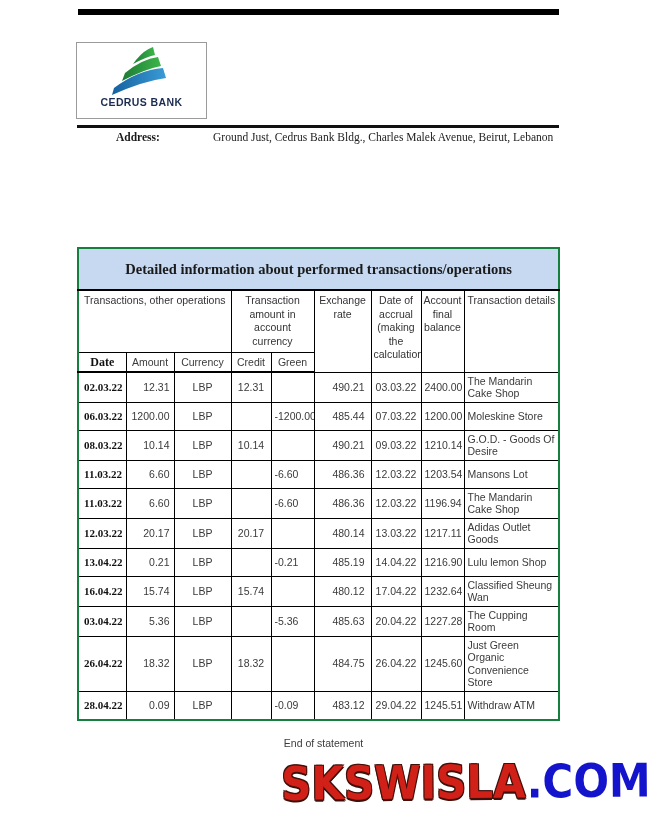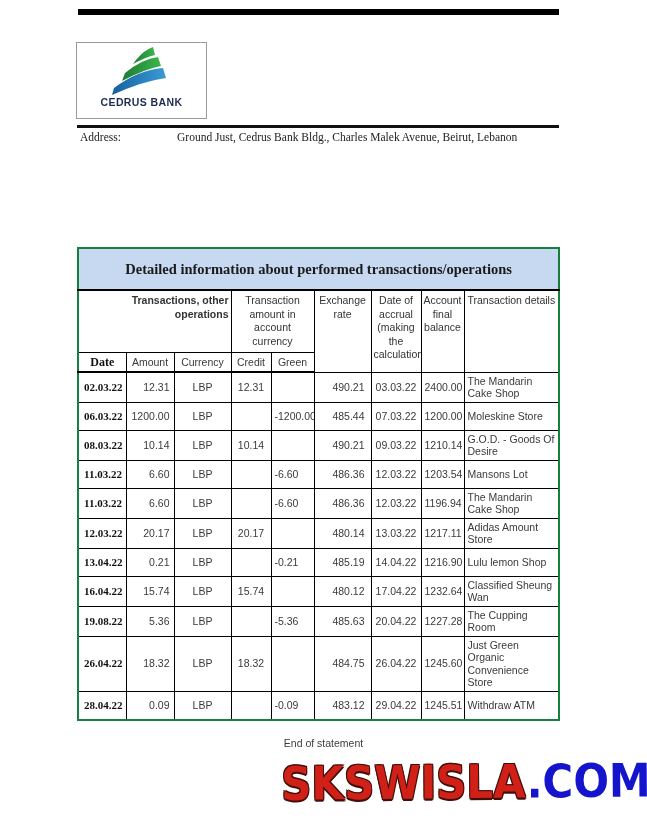"Address:" .contact .lbl { font-weight: normal -> bold; margin-left: none -> 36px }
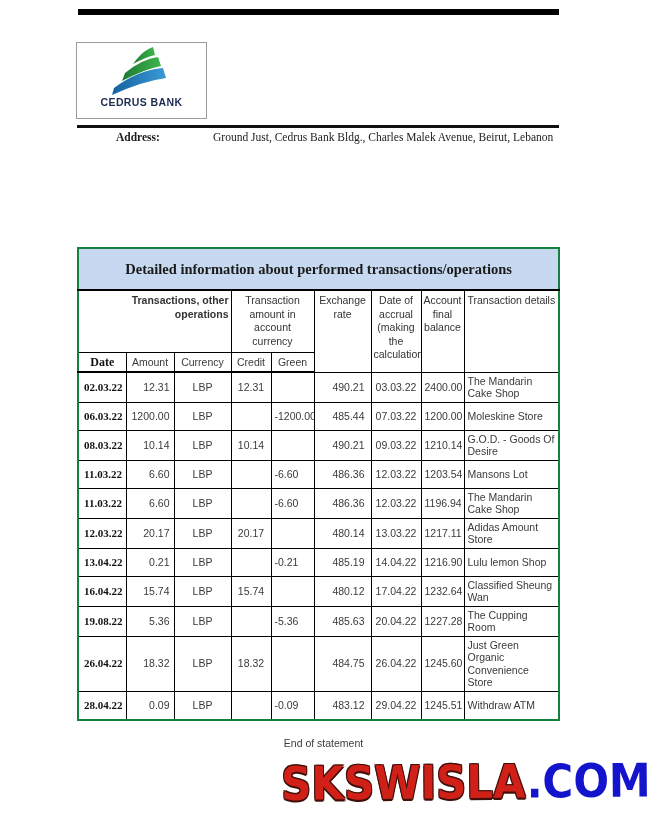"Transactions, other operations" .h-group1 { font-weight: bold -> normal; text-align: right -> none }
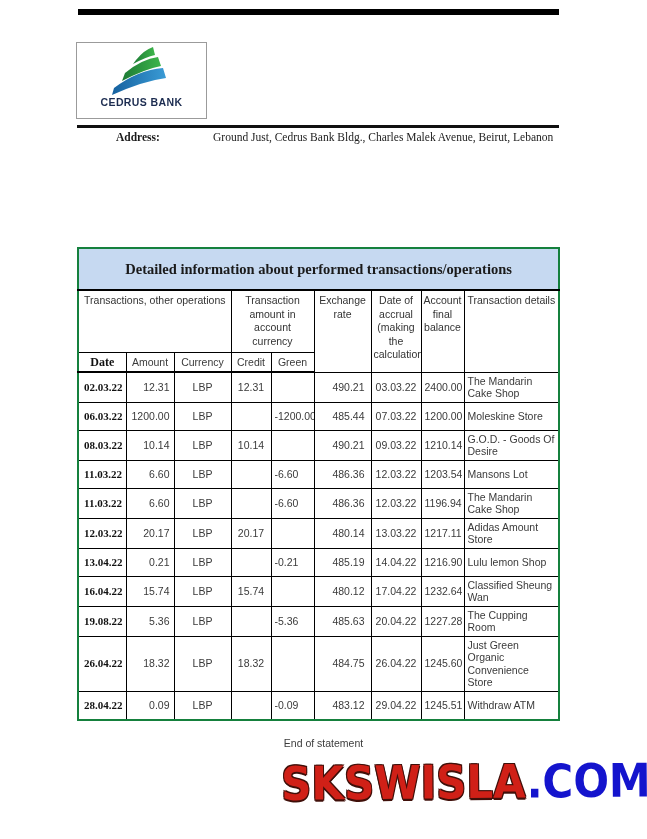"Adidas Amount Store" td.c-details { text: Amount Store -> Outlet Goods }
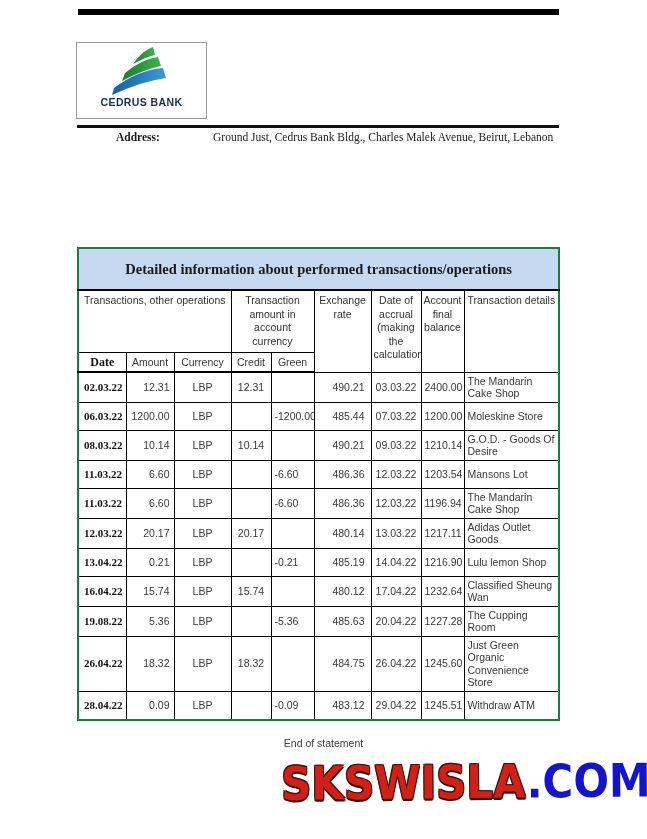"19.08.22" td.c-date { text: 19.08.22 -> 03.04.22 }
